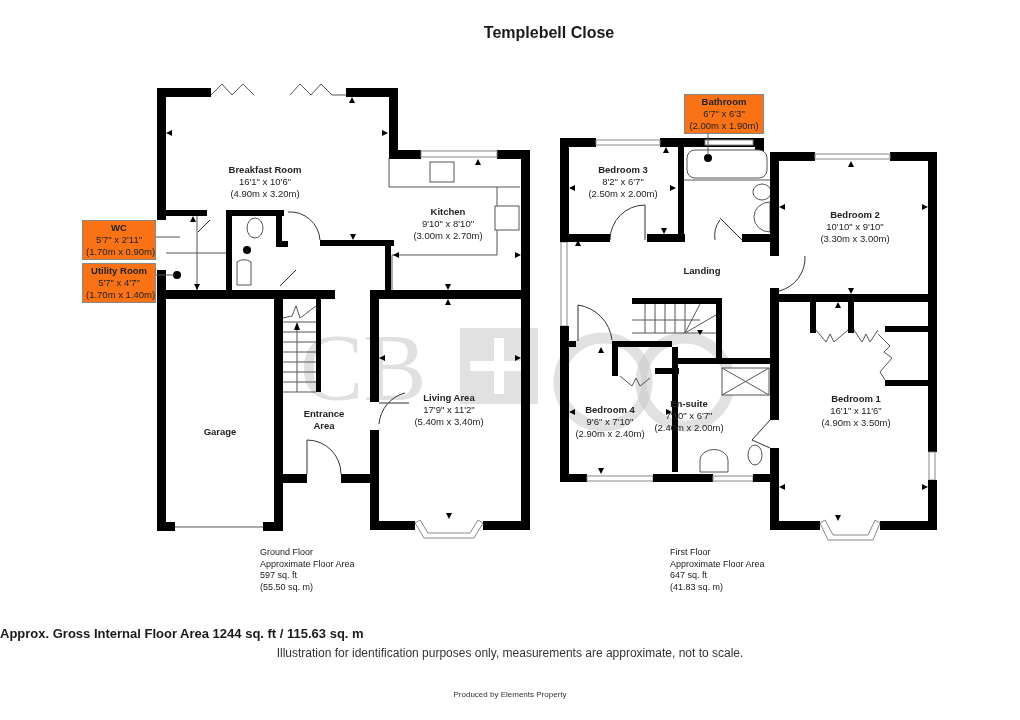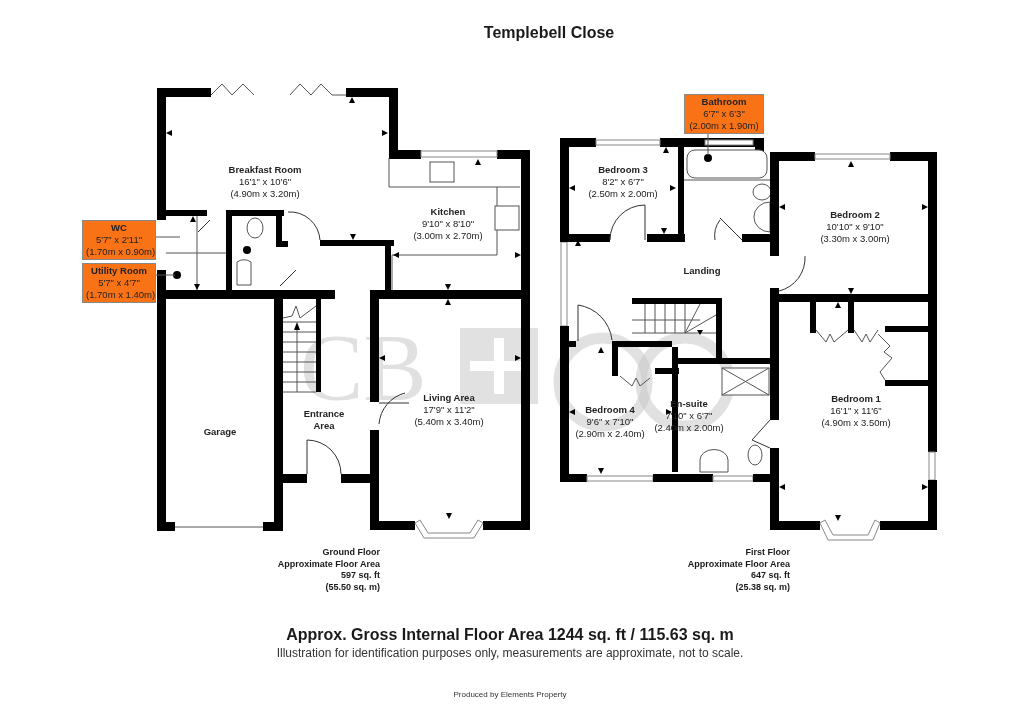"Ground Floor" .floorinfo { font-weight: bold -> normal; text-align: right -> left }
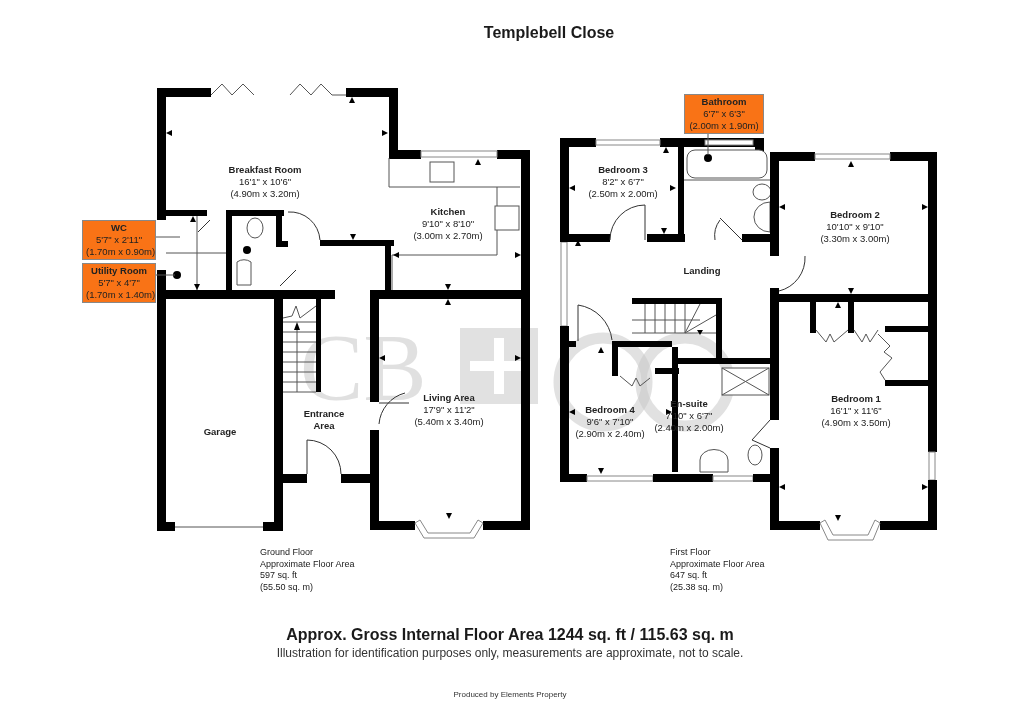"(25.38 sq. m)" div { text: 25.38 -> 41.83 }
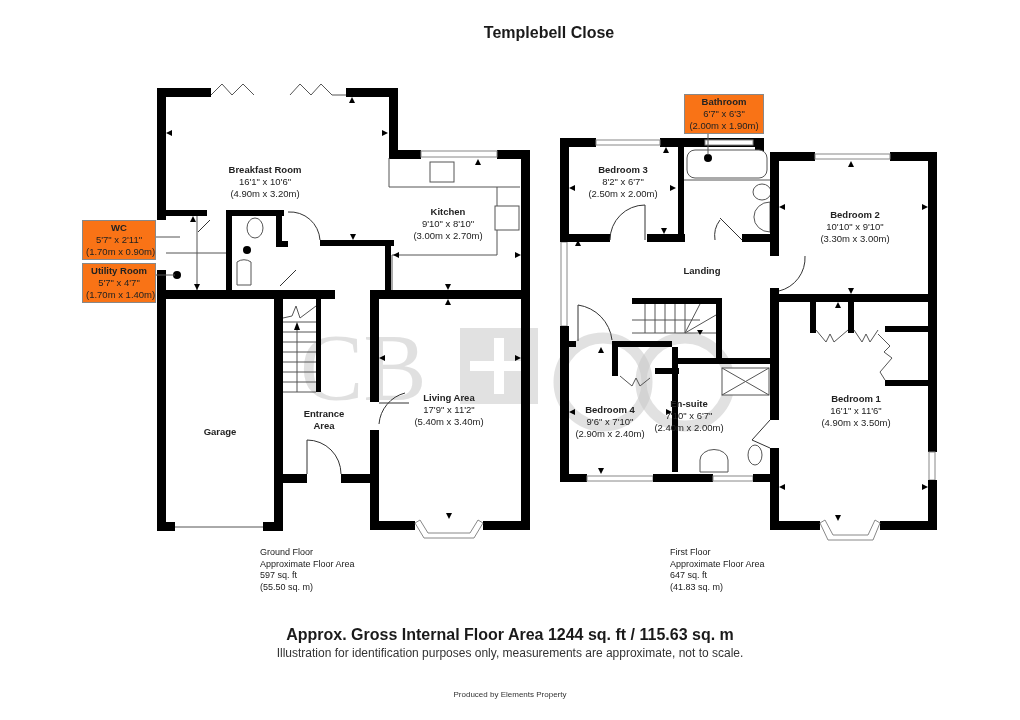"Approx. Gross Internal Floor Area" .gross { font-size: 16px -> 13px; text-align: center -> none }
